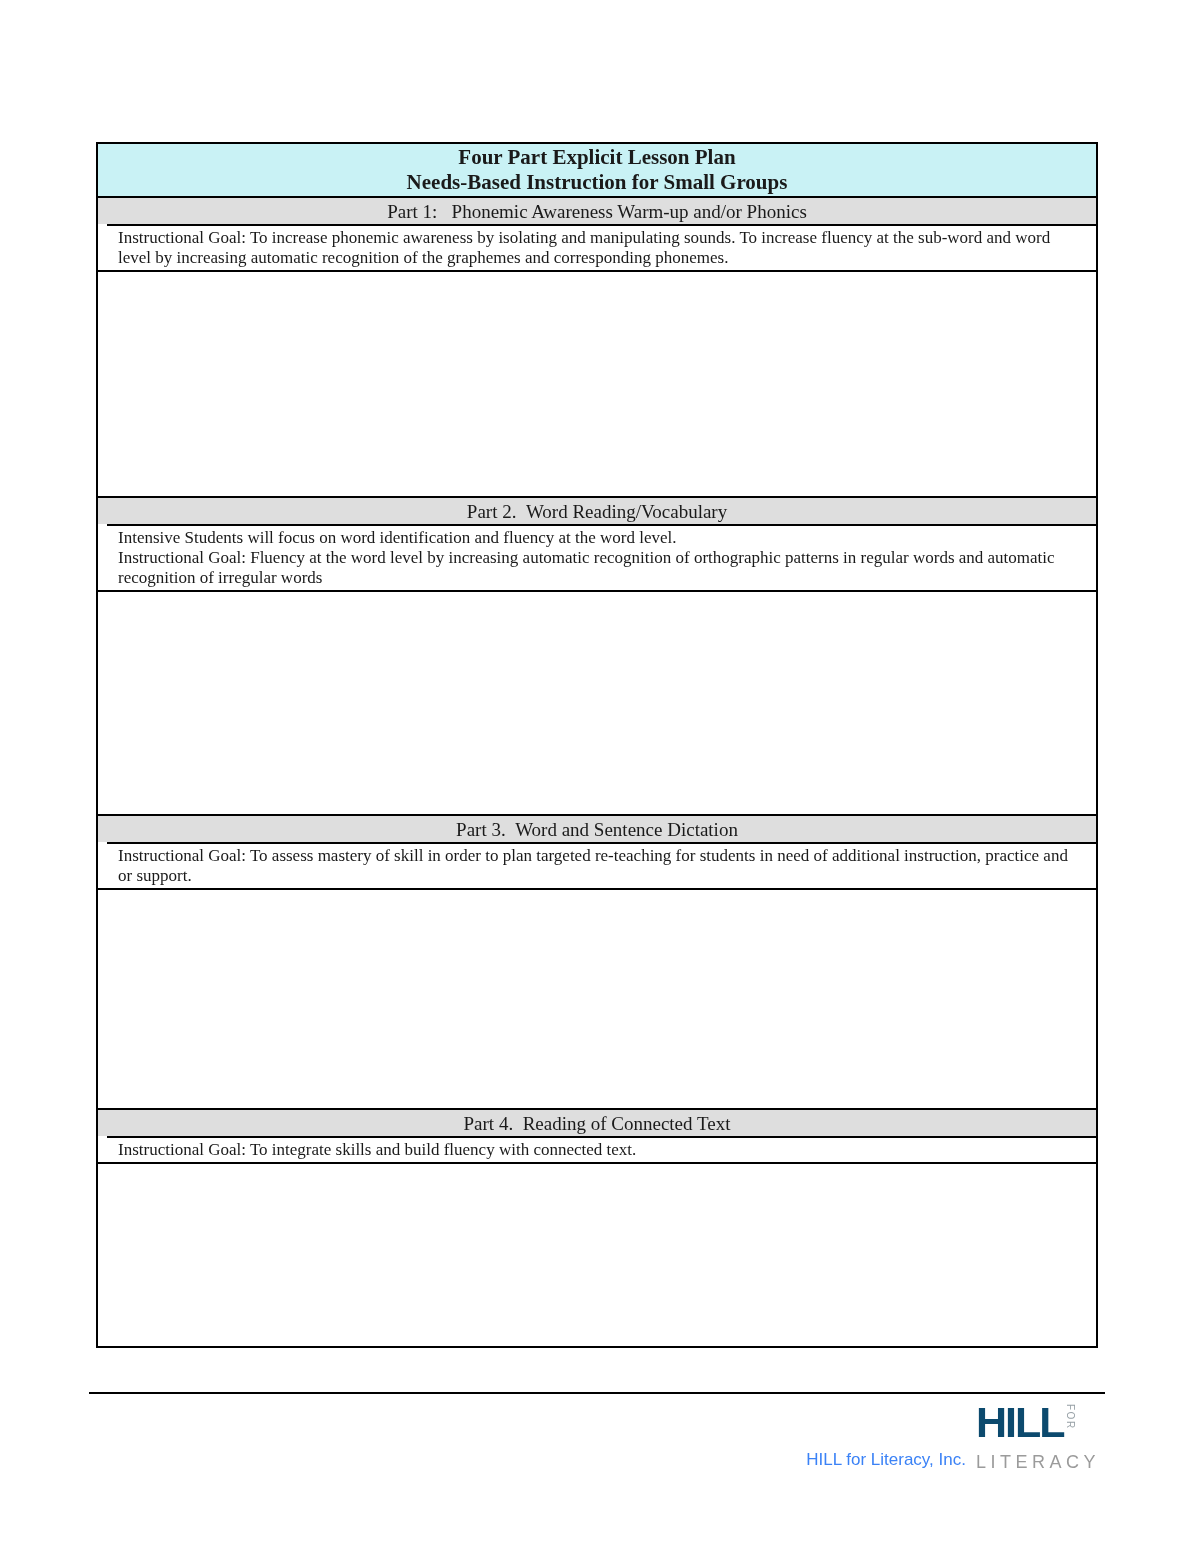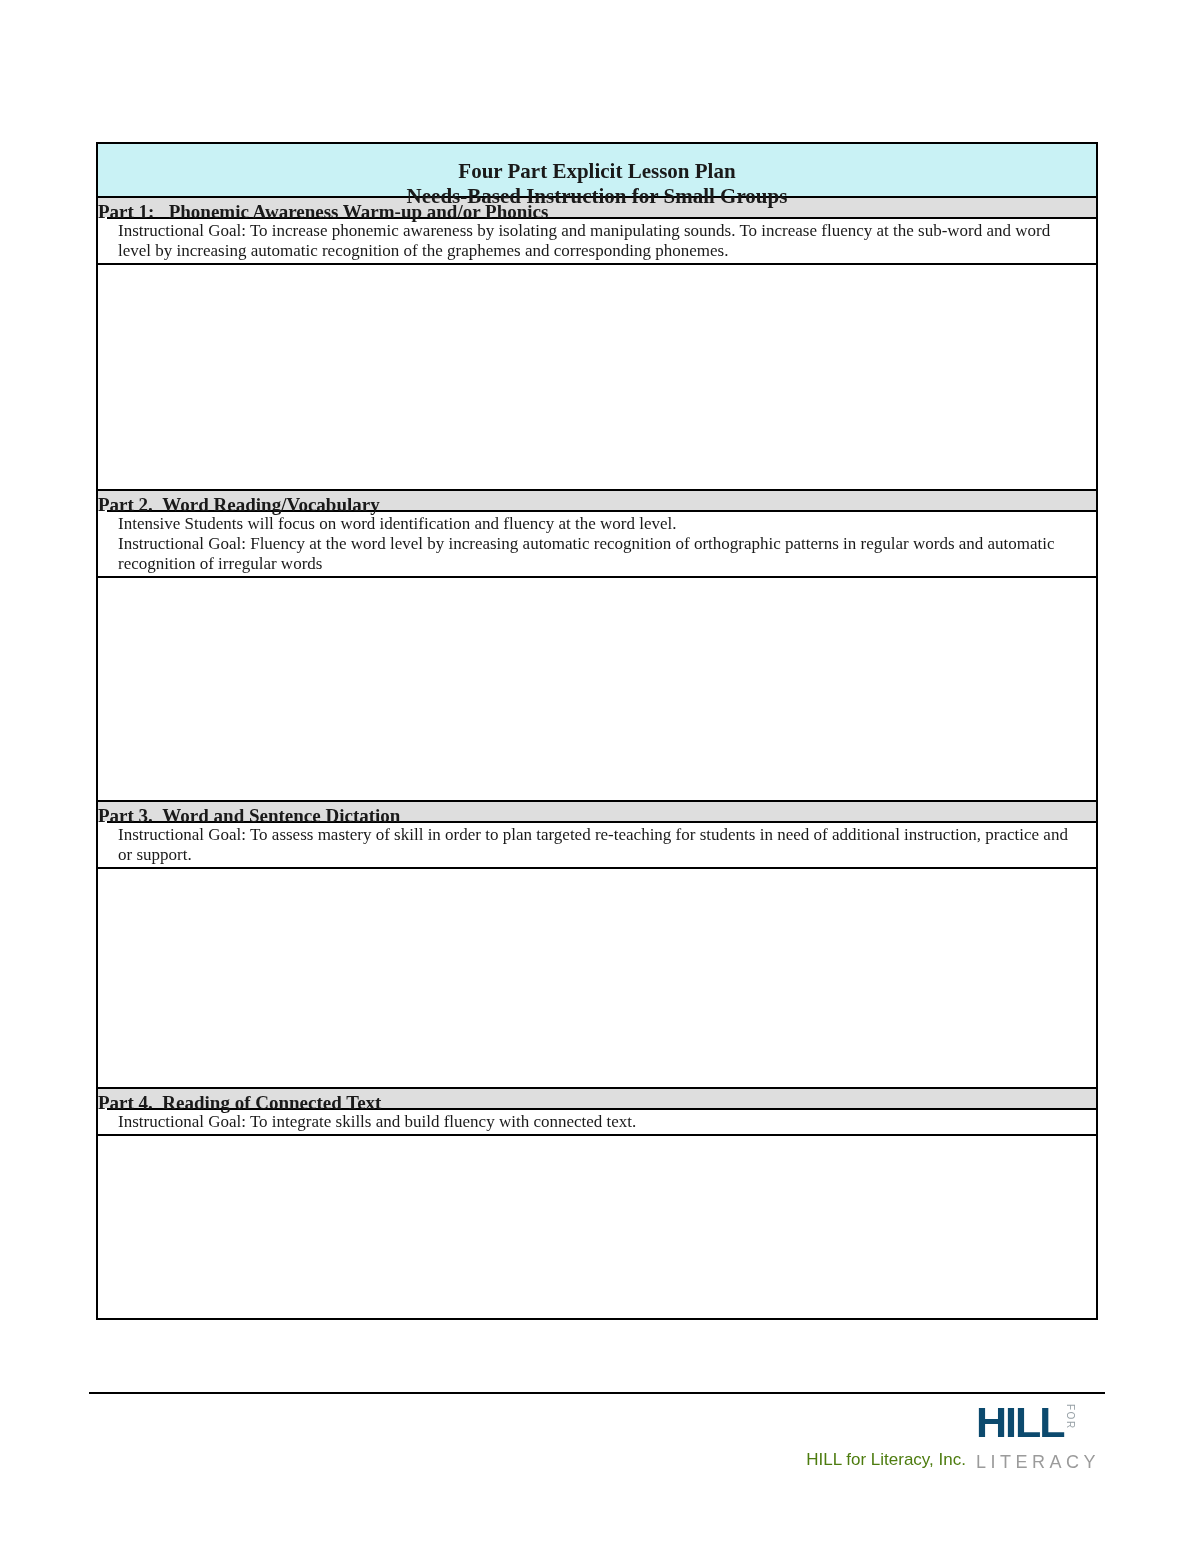"Four Part Explicit Lesson Plan" .title-band { padding-top: 15px -> 1px }
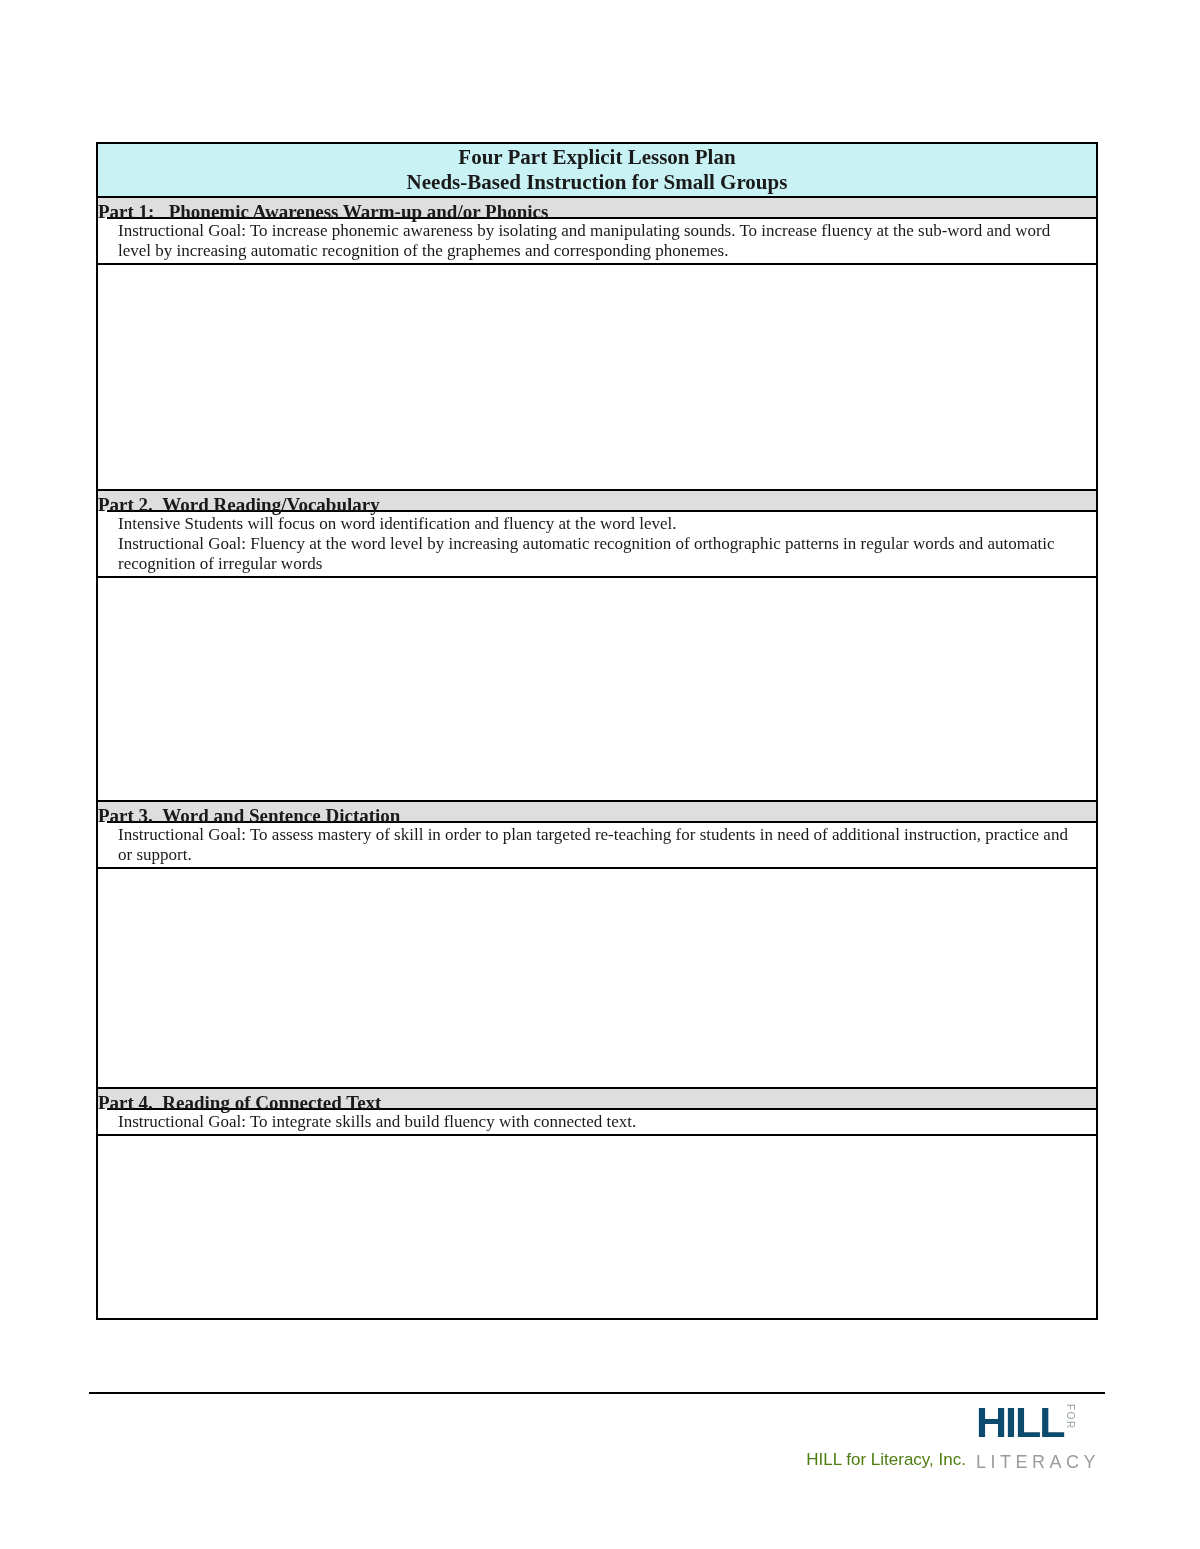"Part 1: Phonemic Awareness Warm-up" .part-header { font-weight: bold -> normal; height: 21px -> 28px; text-align: none -> center }
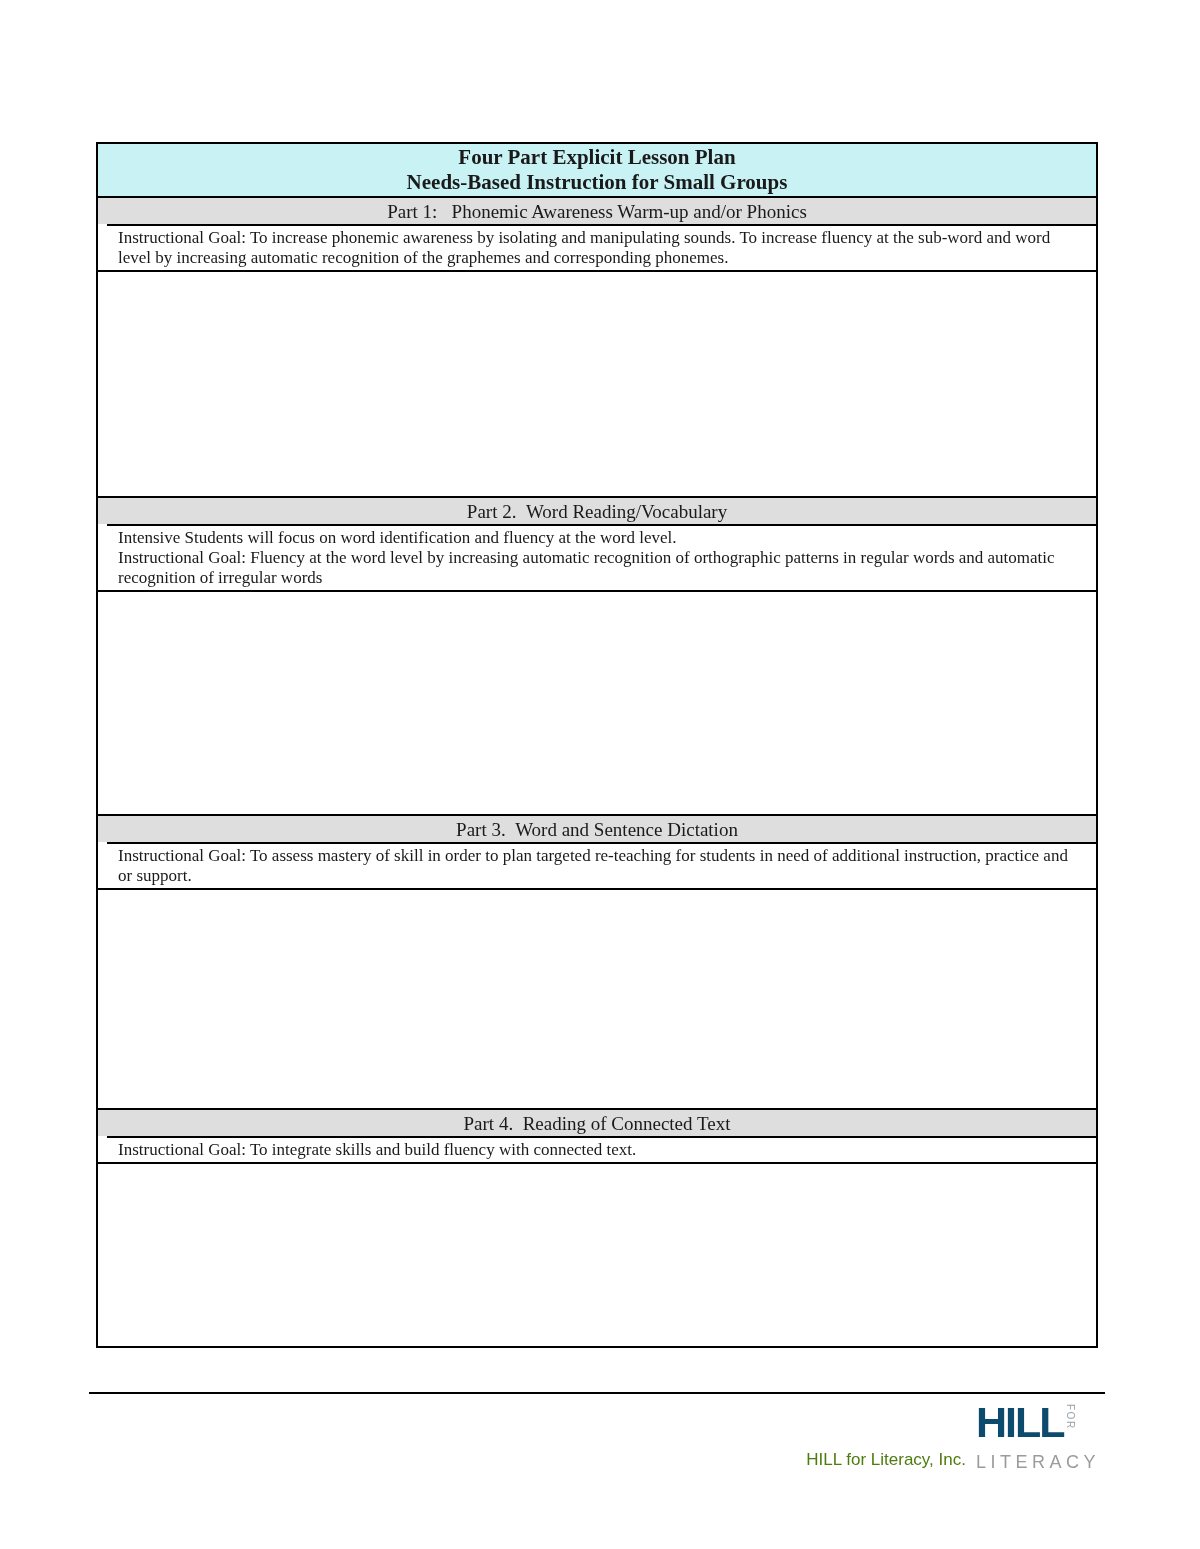"HILL for Literacy, Inc." .footer-credit { color: #4d7c0f -> #3b82f6 }
